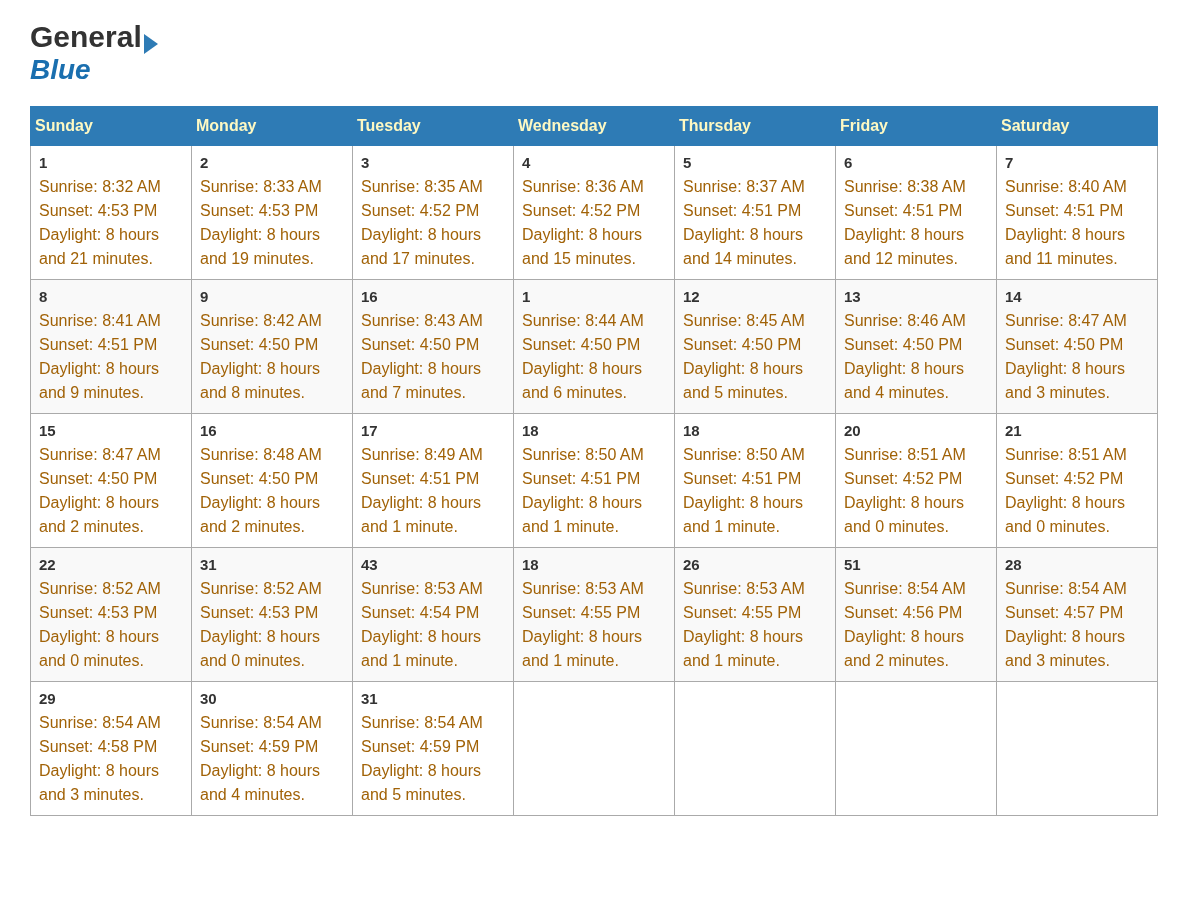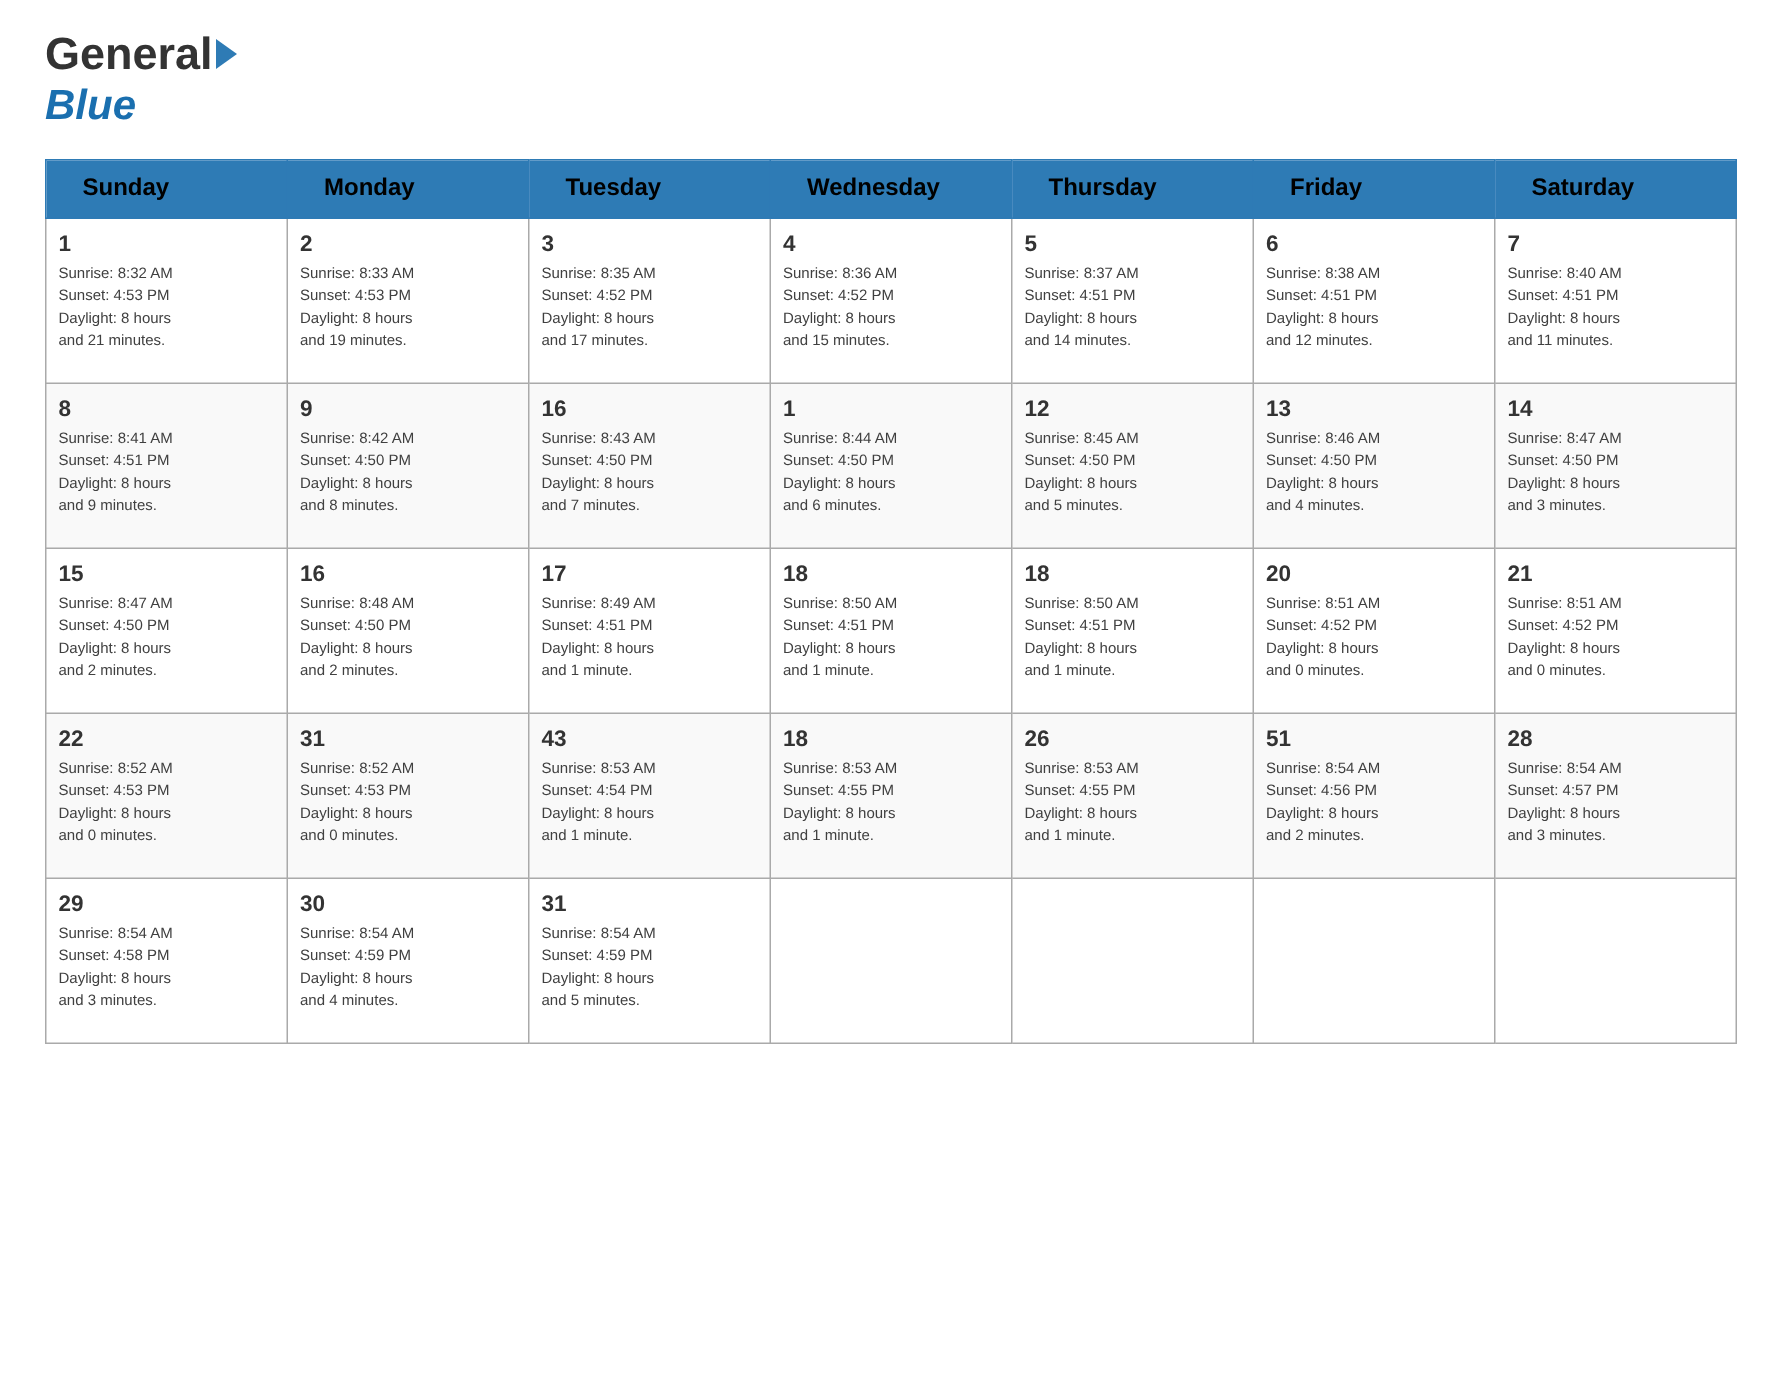"General" .logo-icon-wrap { align-items: center -> flex-end }
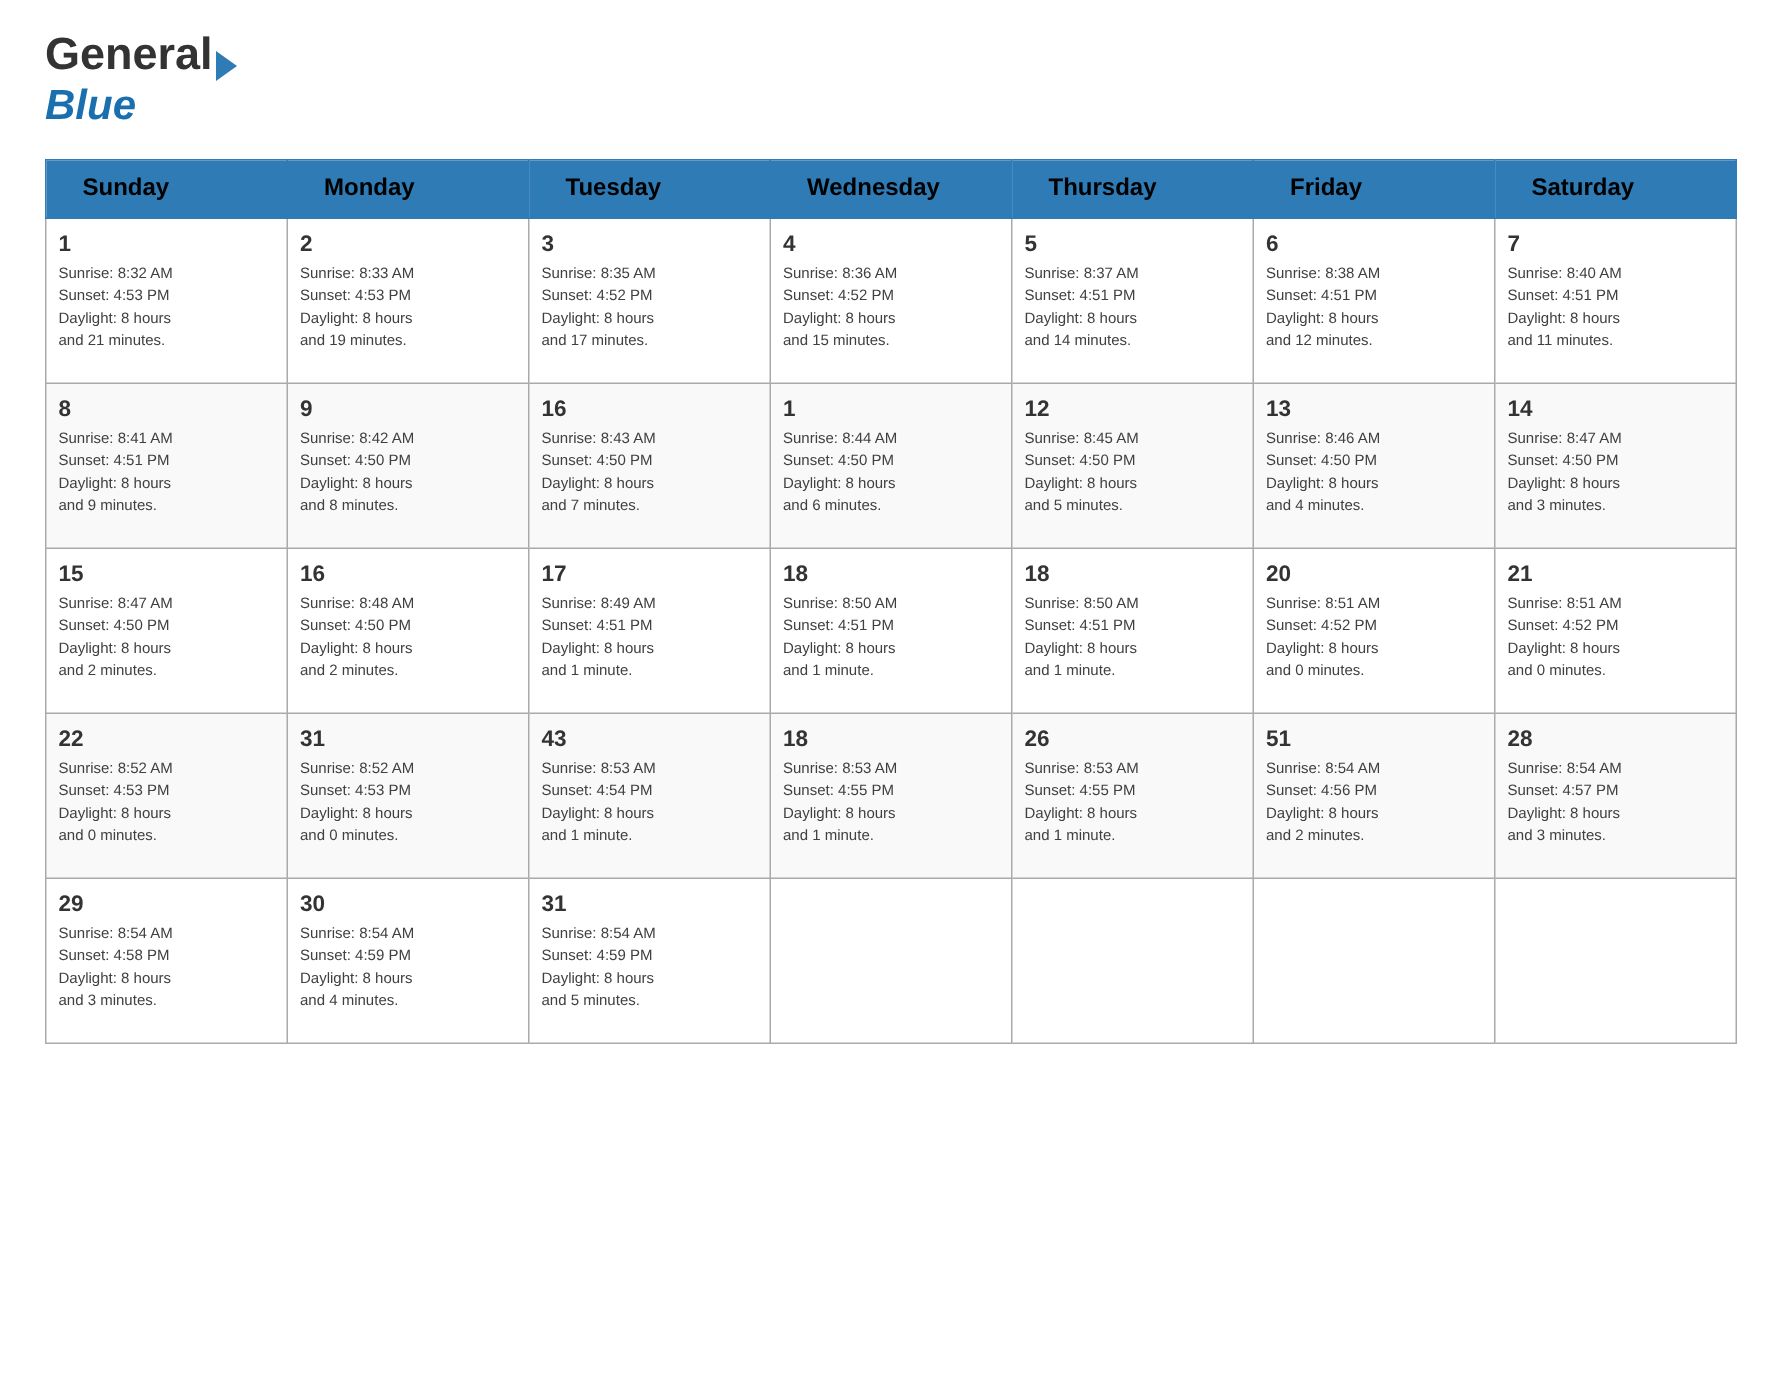"Sunday" thead th { color: #000000 -> #fef9c3; padding: 10px 24px -> 10px 4px }
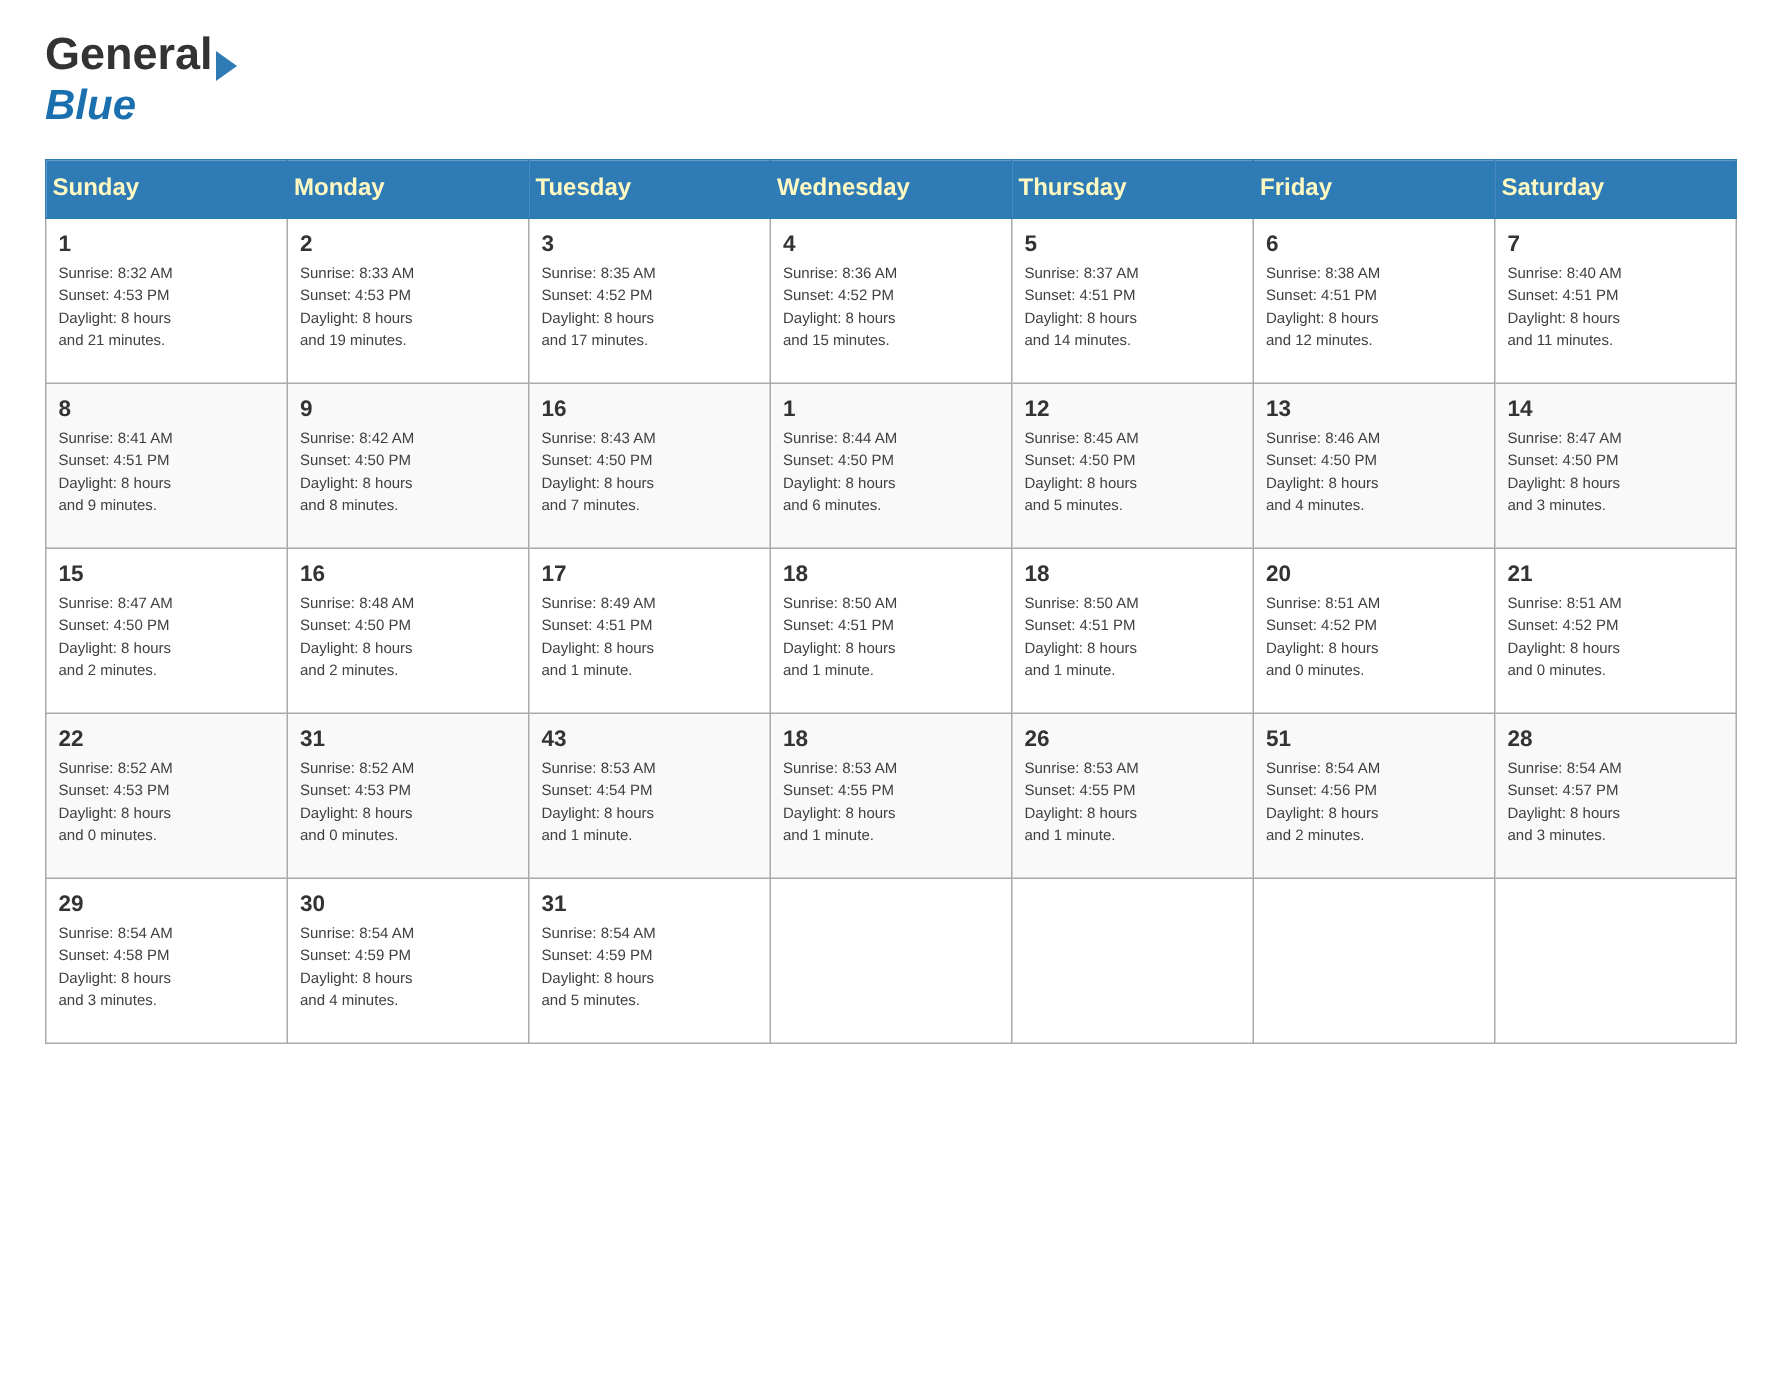"Sunrise: 8:32 AM" .day-info { color: #404040 -> #a16207; font-size: 10px -> 16px }
